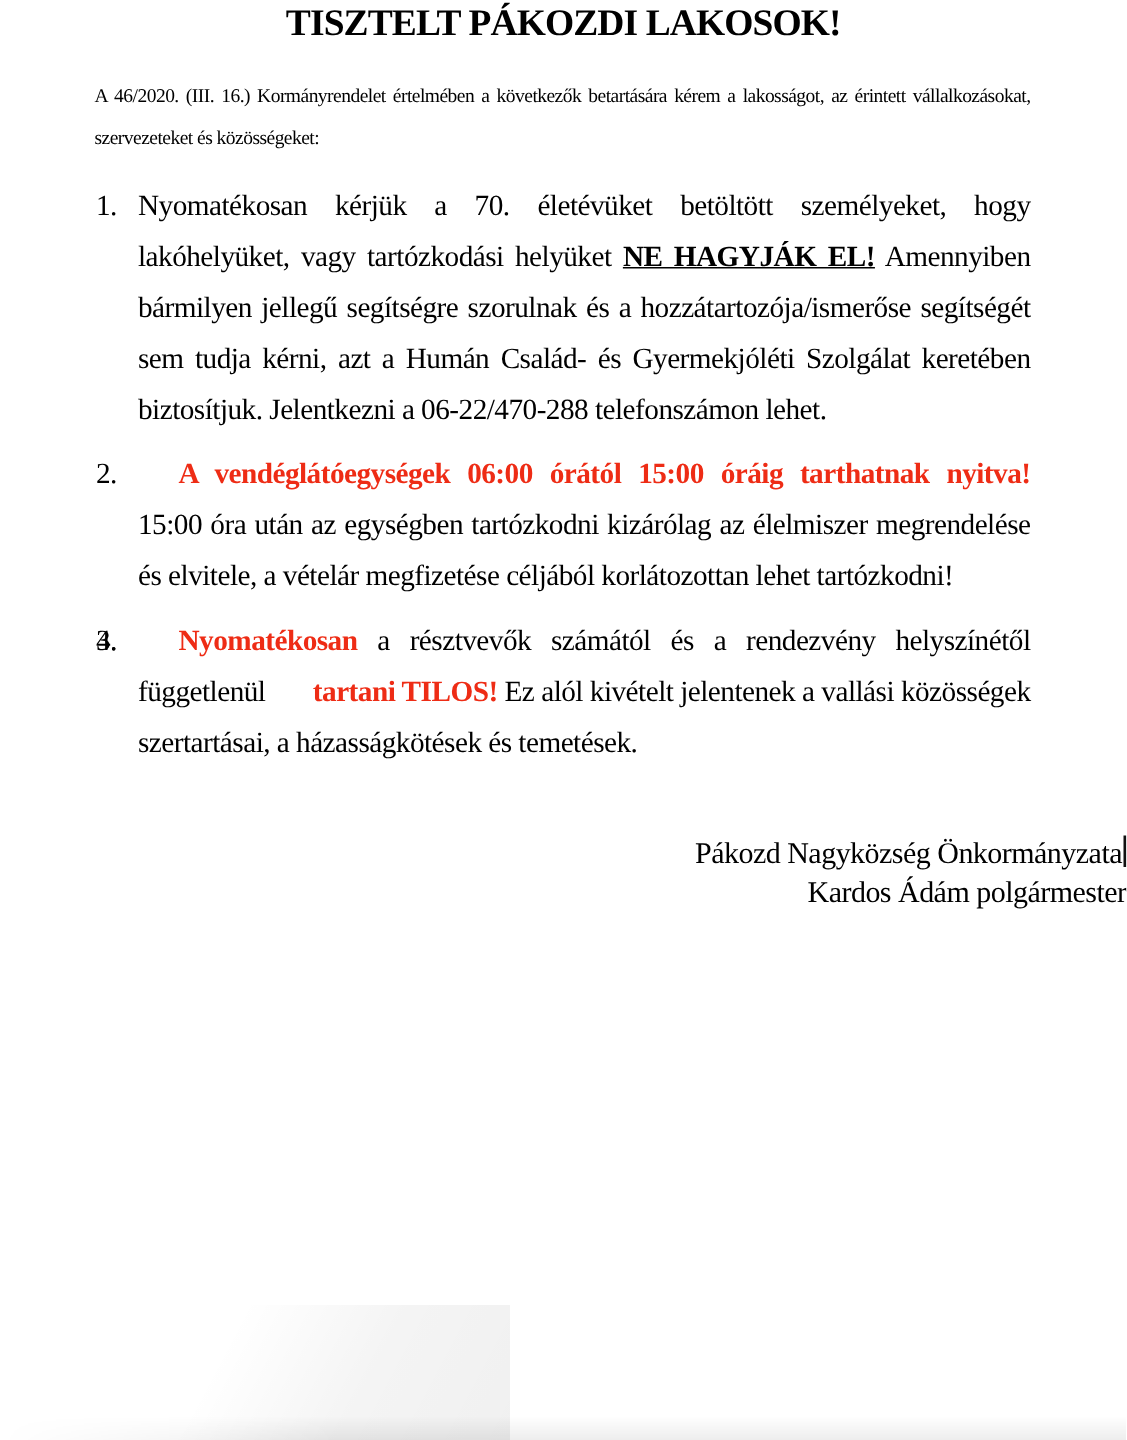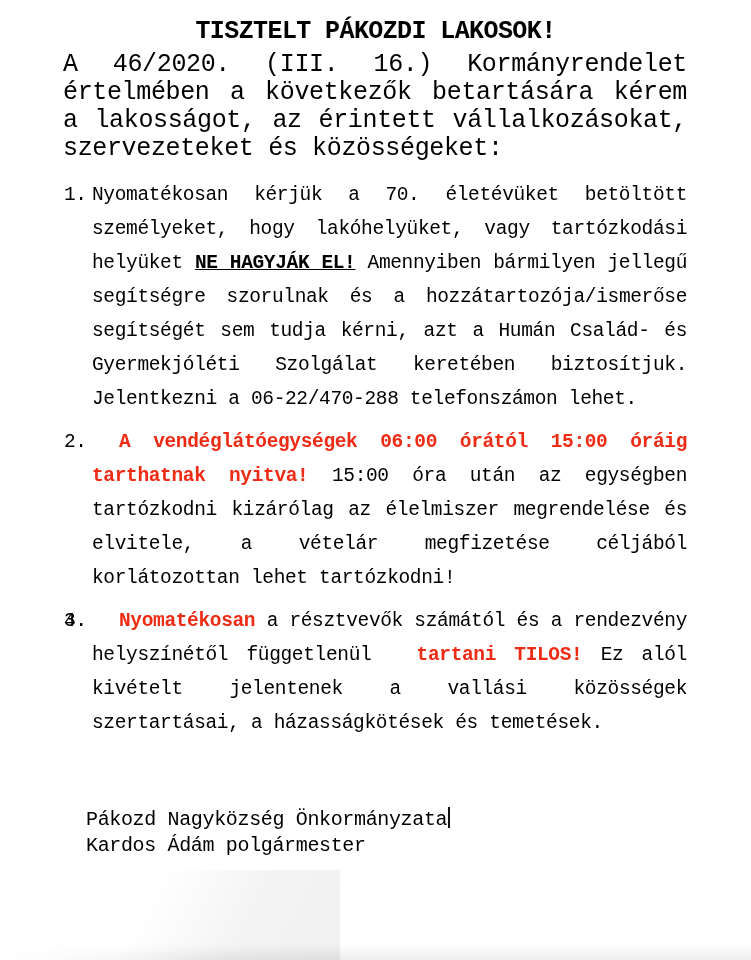"TISZTELT PÁKOZDI LAKOSOK!" .page { font-family: Liberation Mono, monospace -> Liberation Serif, serif; padding-top: 18px -> 2px }
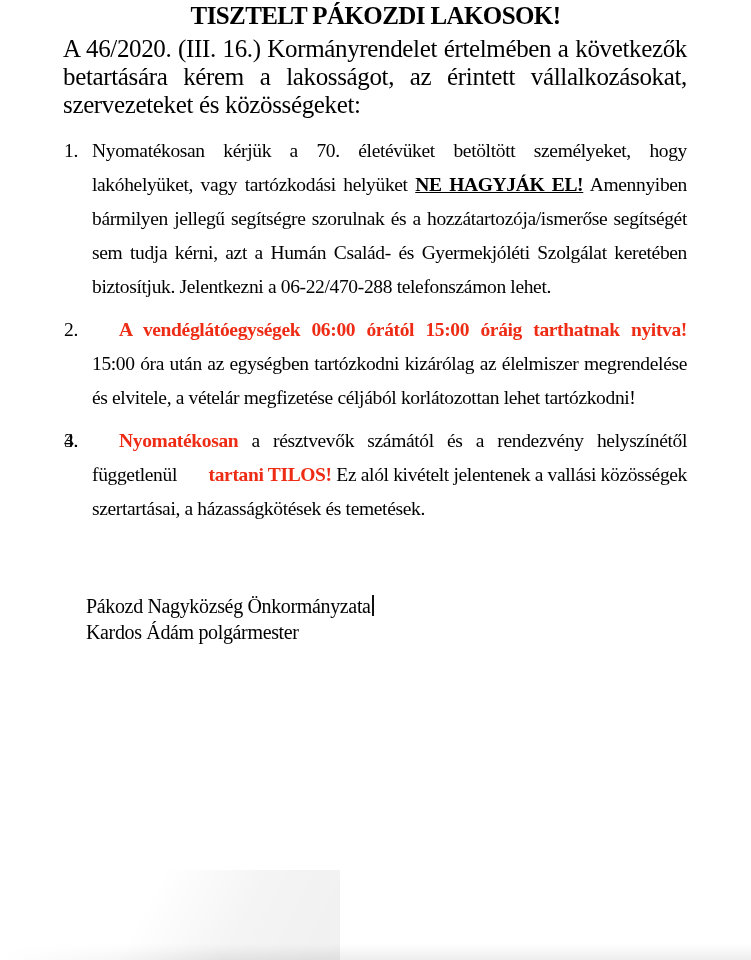"A 46/2020. (III. 16.) Kormányrendelet" .intro { font-size: 25px -> 13px; margin: 5px 64px 0 63px -> 20px 64px 0 63px }
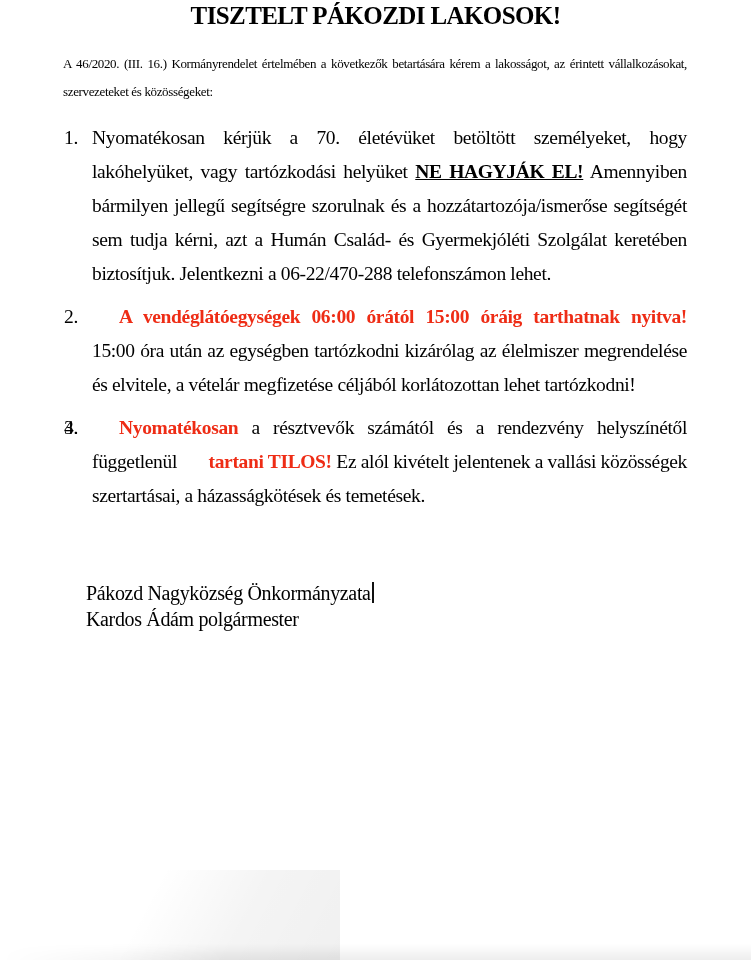"Pákozd Nagyközség Önkormányzata" .signature { margin-top: 67px -> 43px; text-align: left -> right }
